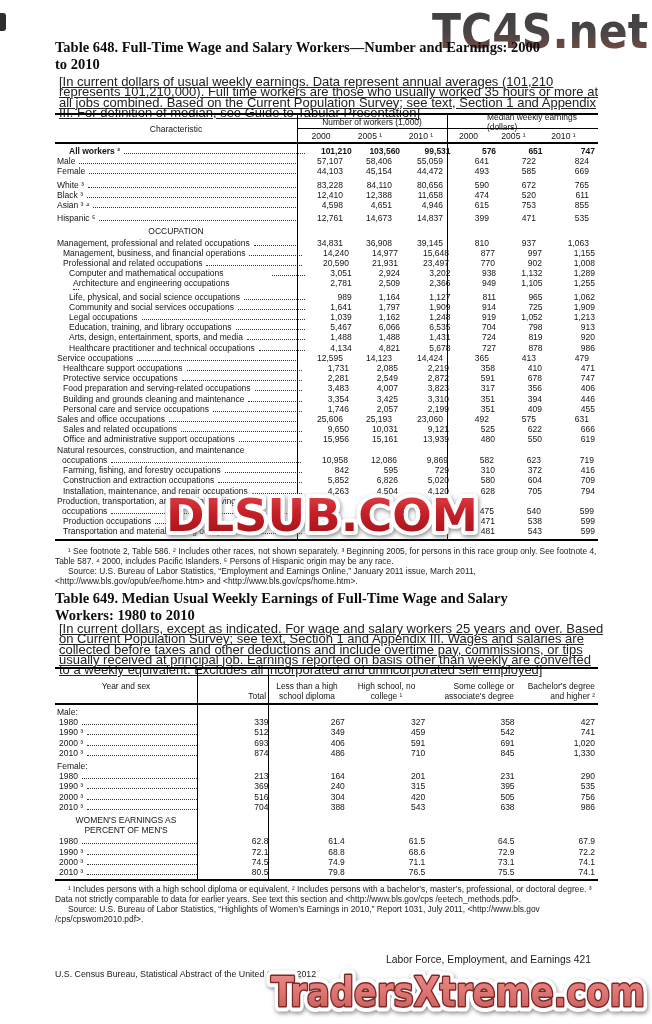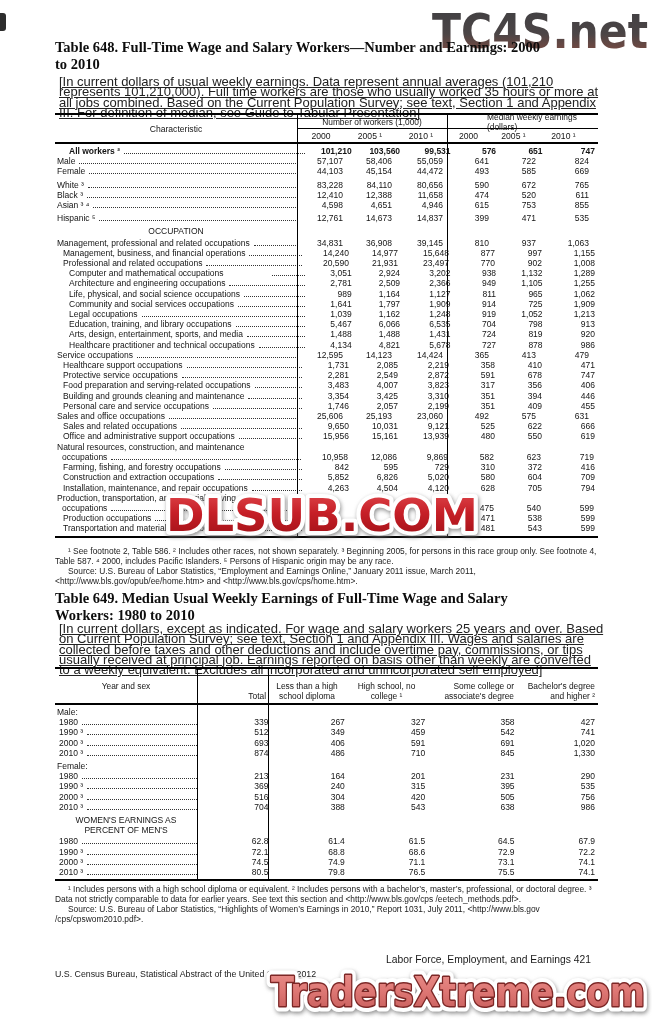"Architecture and engineering occupations" div.stub { flex-direction: none -> column }
